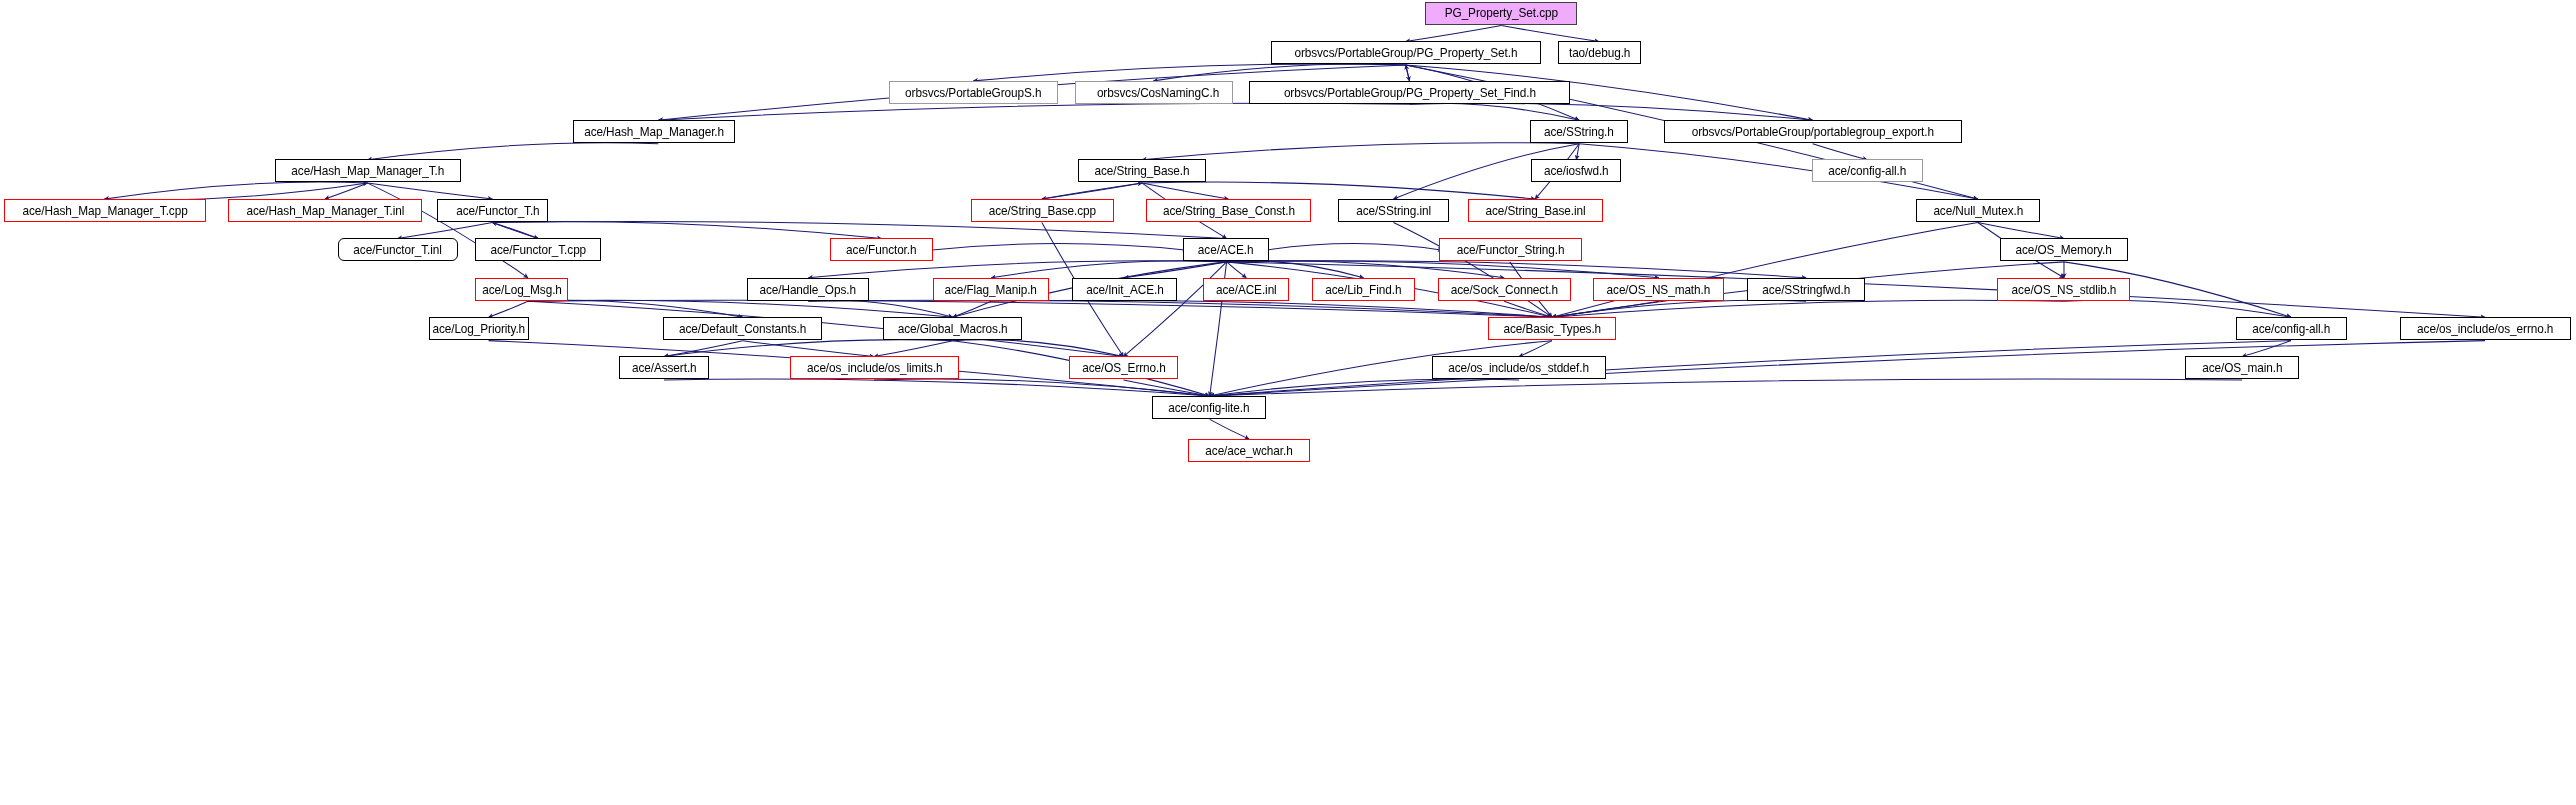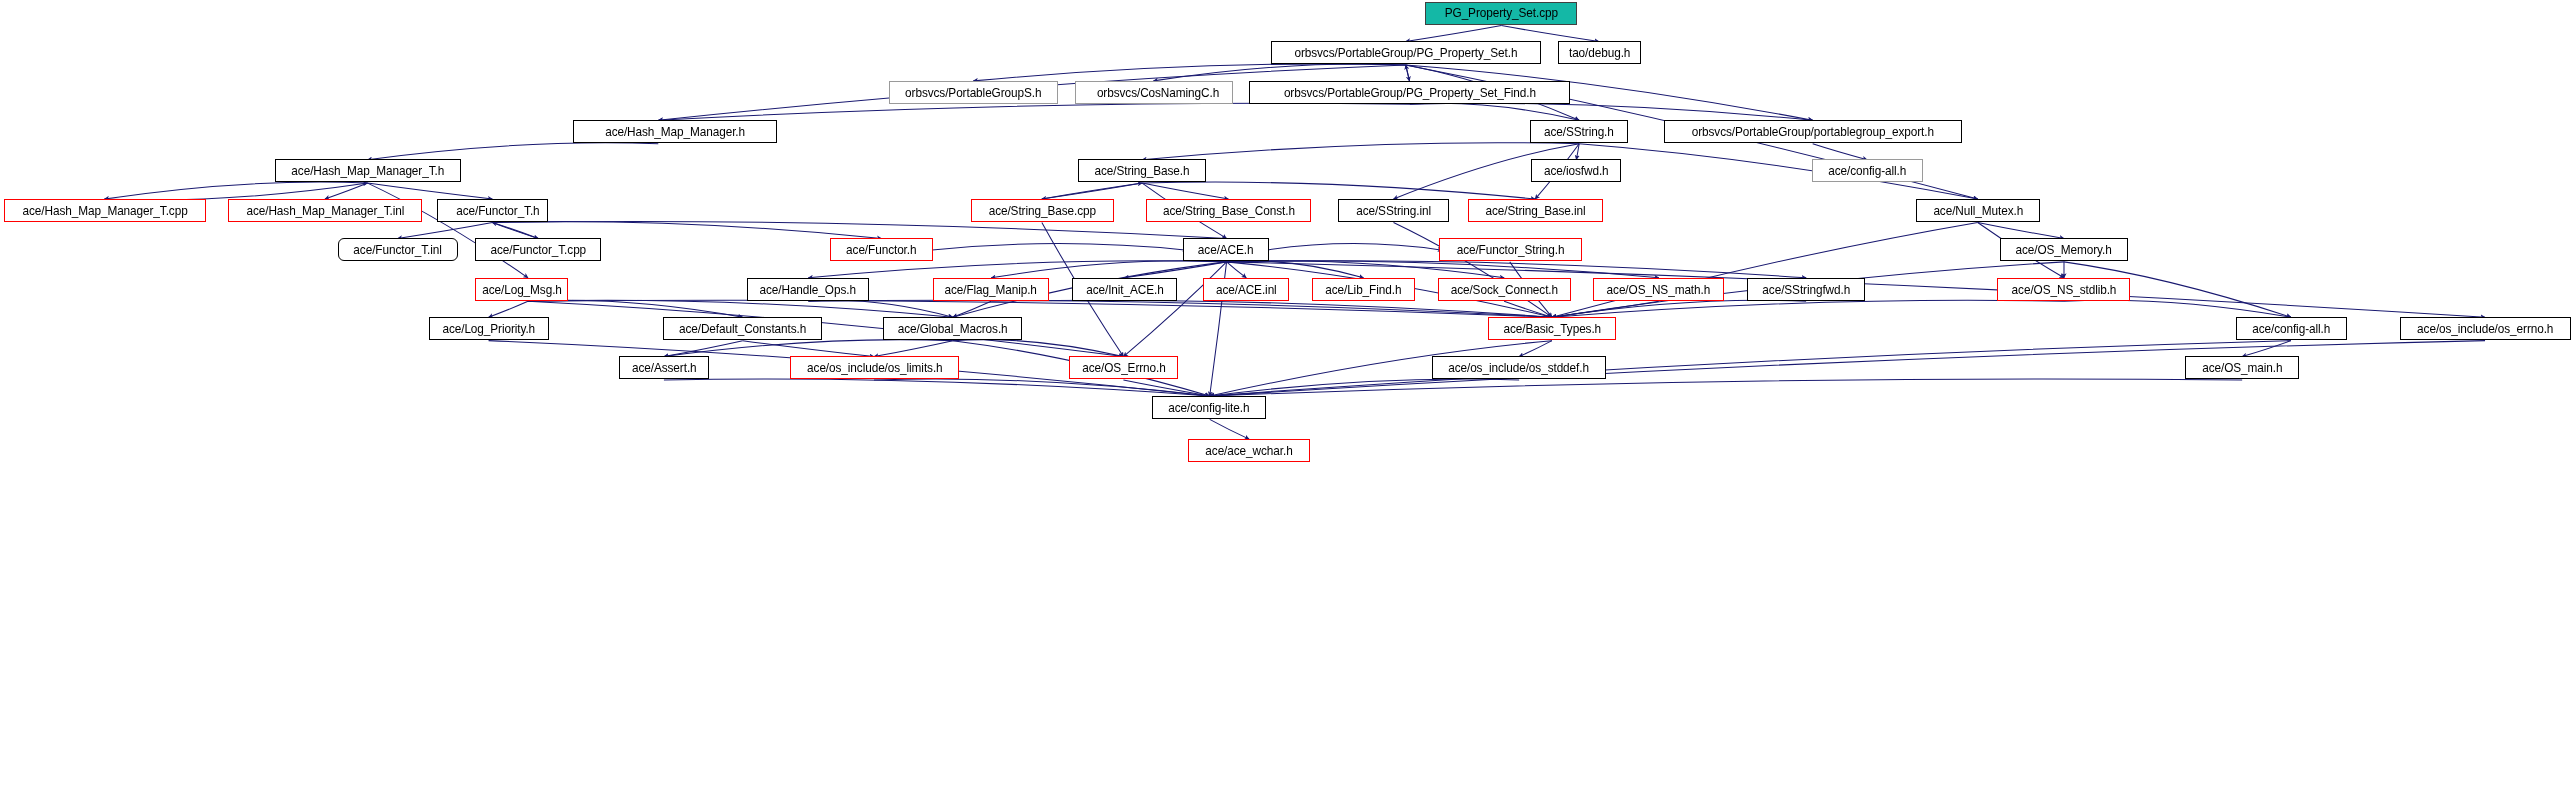"PG_Property_Set.cpp" .gnode.root { background: #14b8a6 -> #f0abfc }
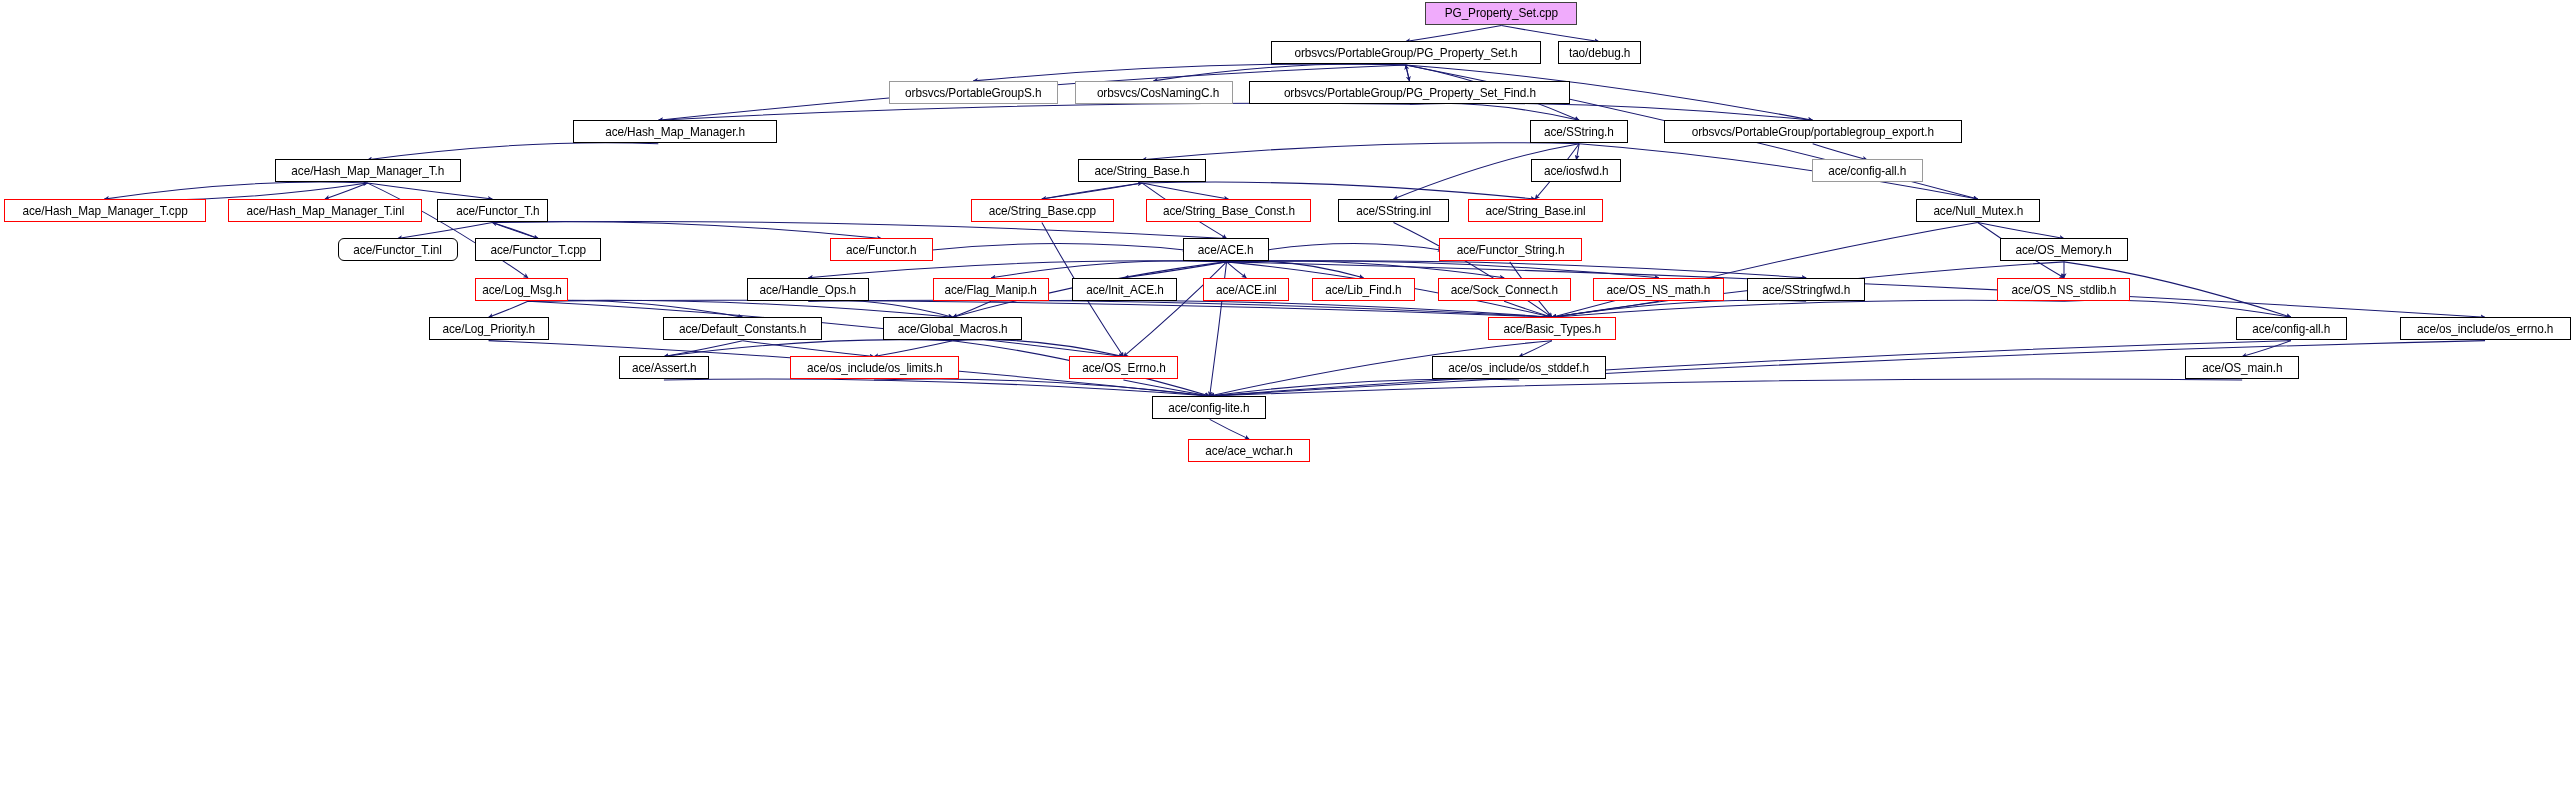"ace/Hash_Map_Manager.h" div.gnode { width: 204px -> 162px }
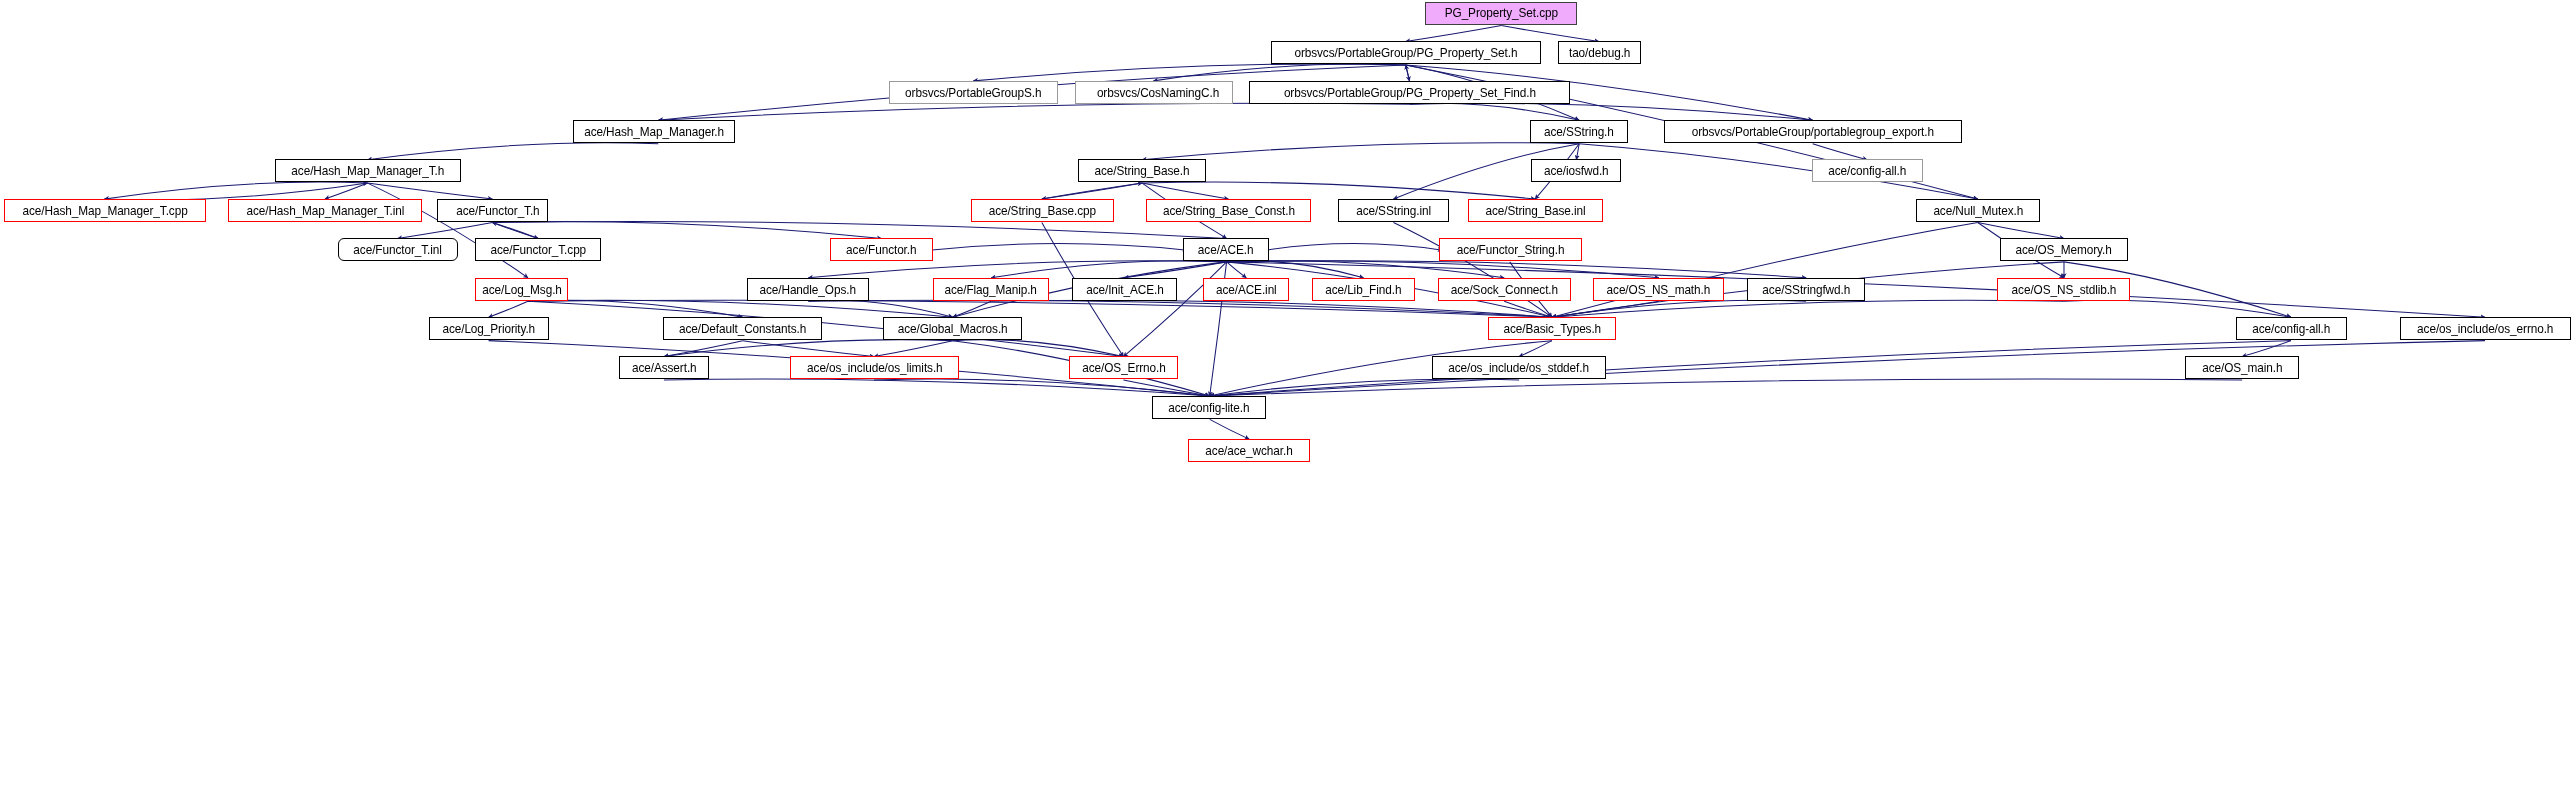"ace/Log_Priority.h" div.gnode { width: 120px -> 100px }
